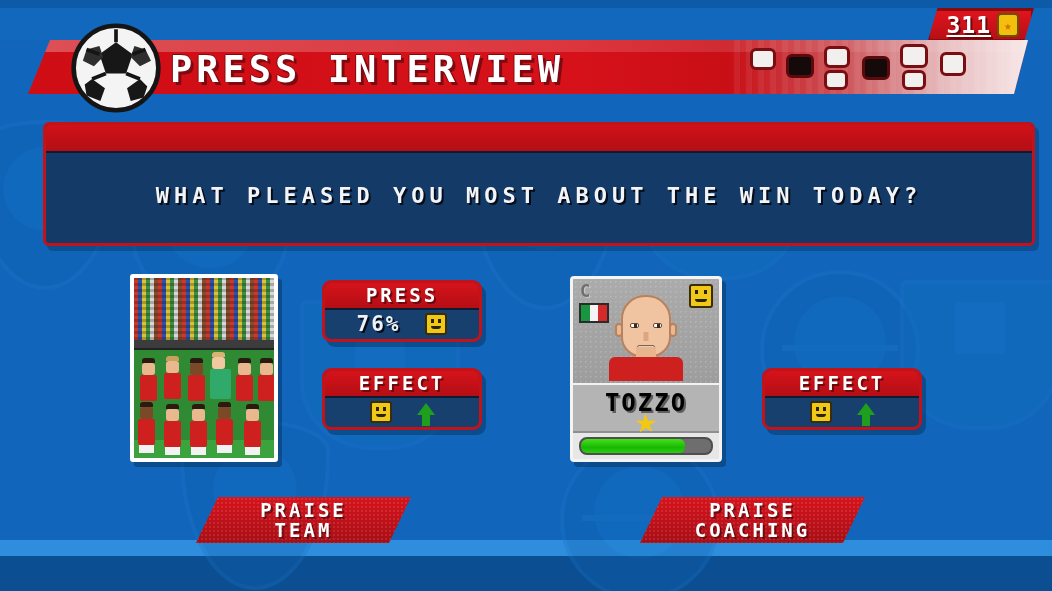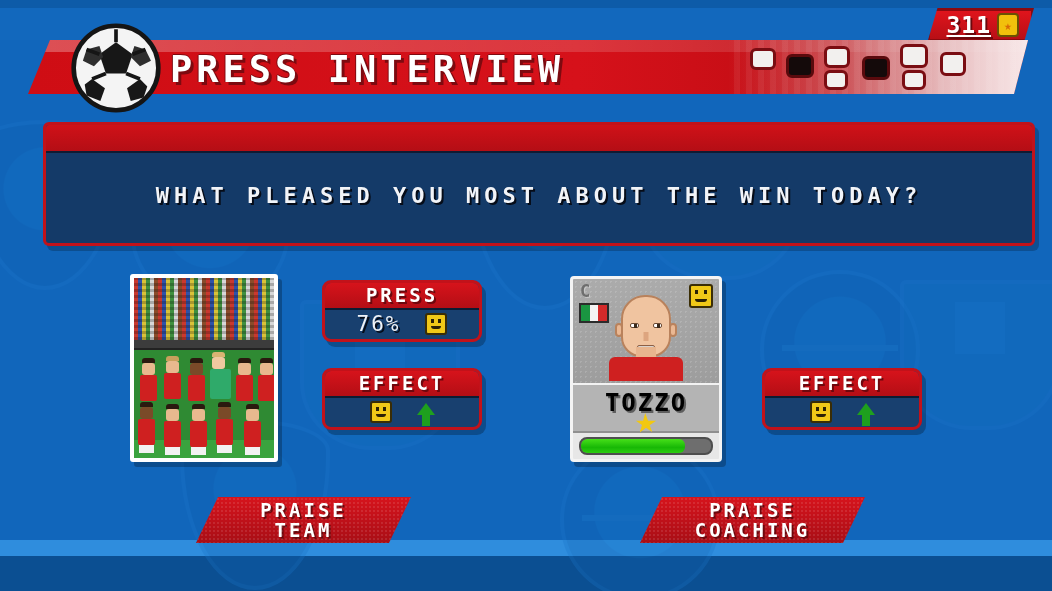"76%" .stat-panel .body { font-weight: normal -> bold }
